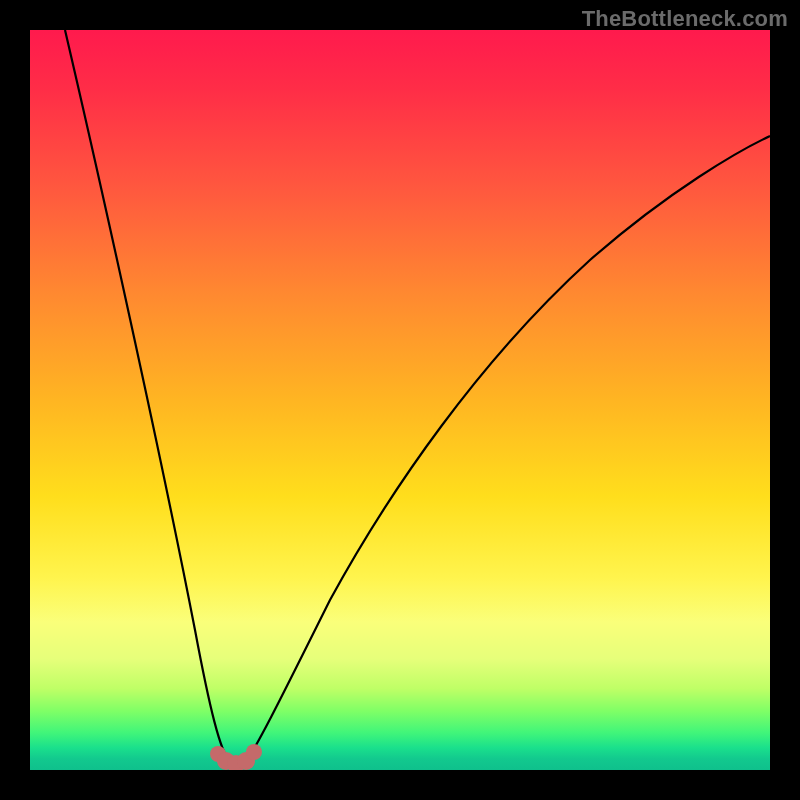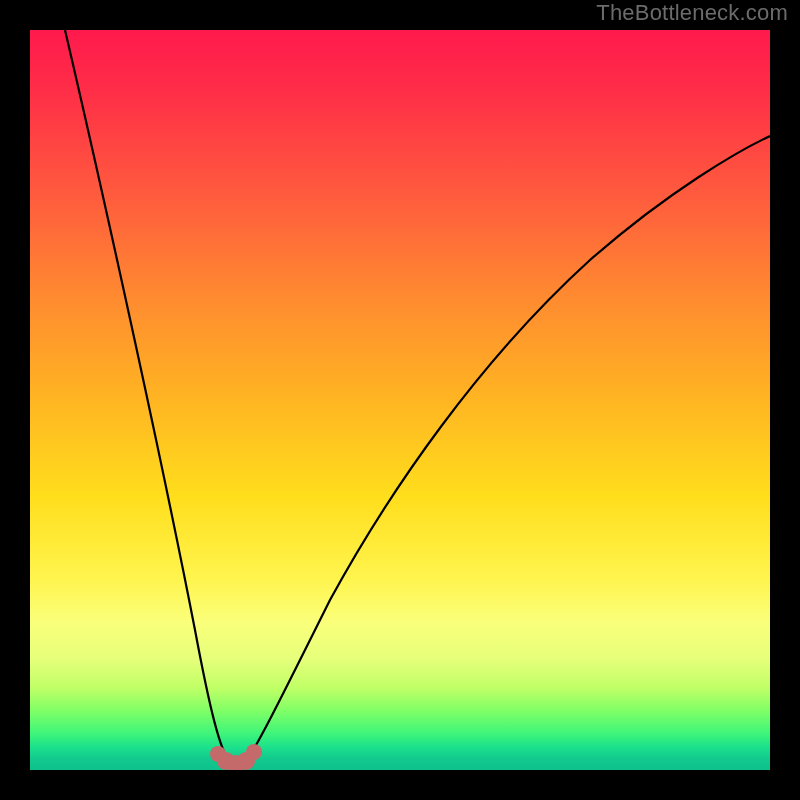"TheBottleneck.com" .watermark { font-weight: 400 -> 700; top: 0 -> 6px }
